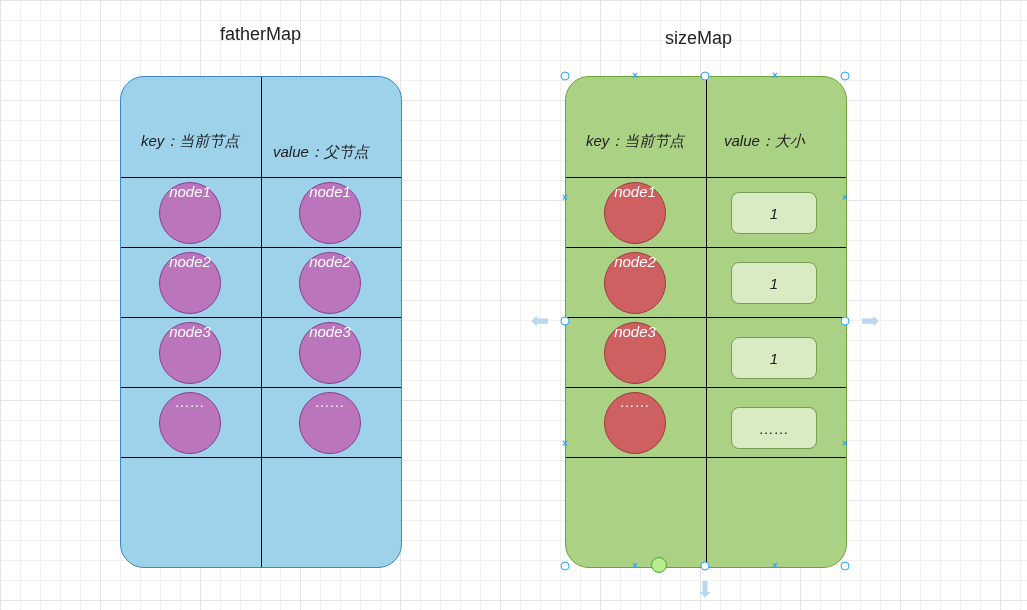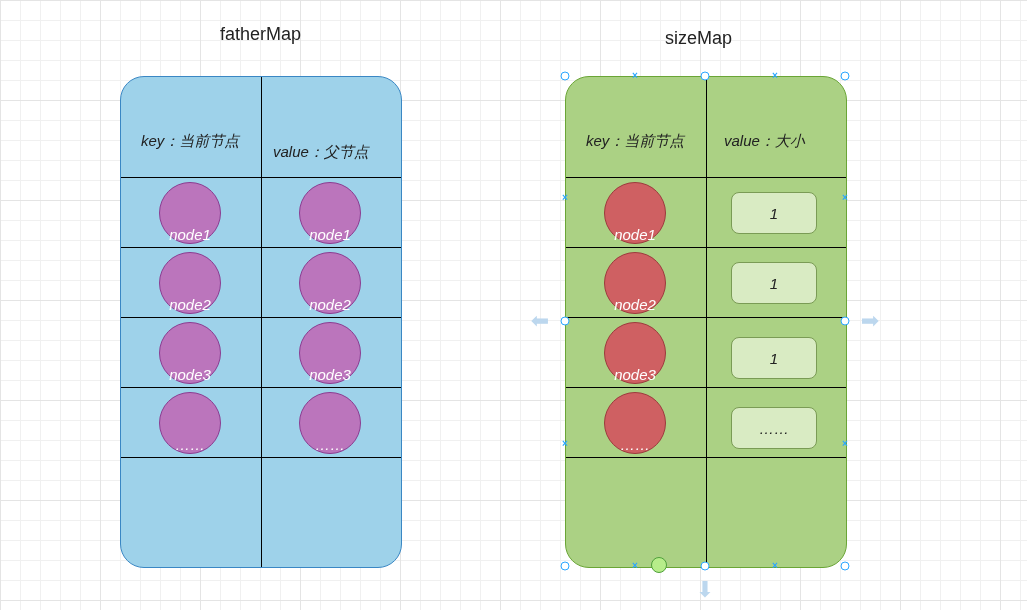"node1" .node { align-items: flex-end -> flex-start }
